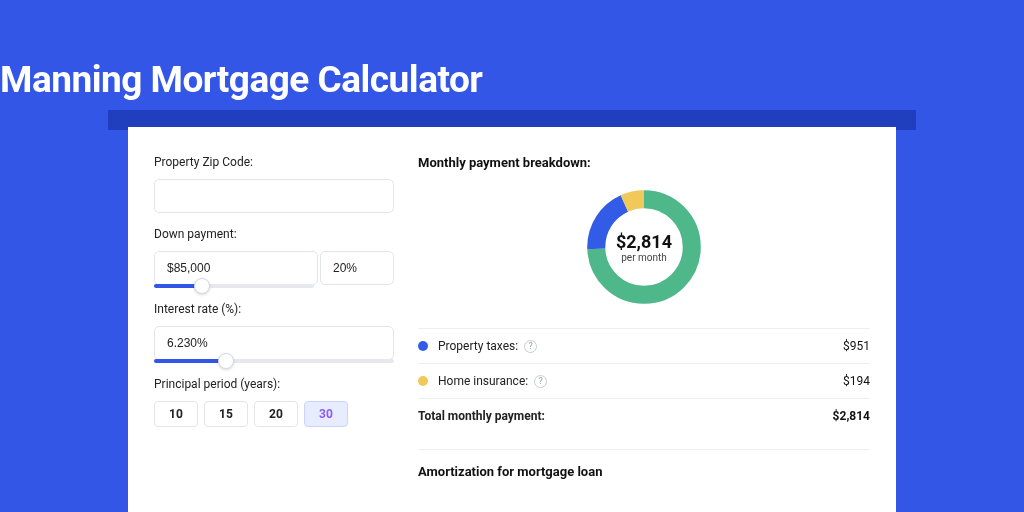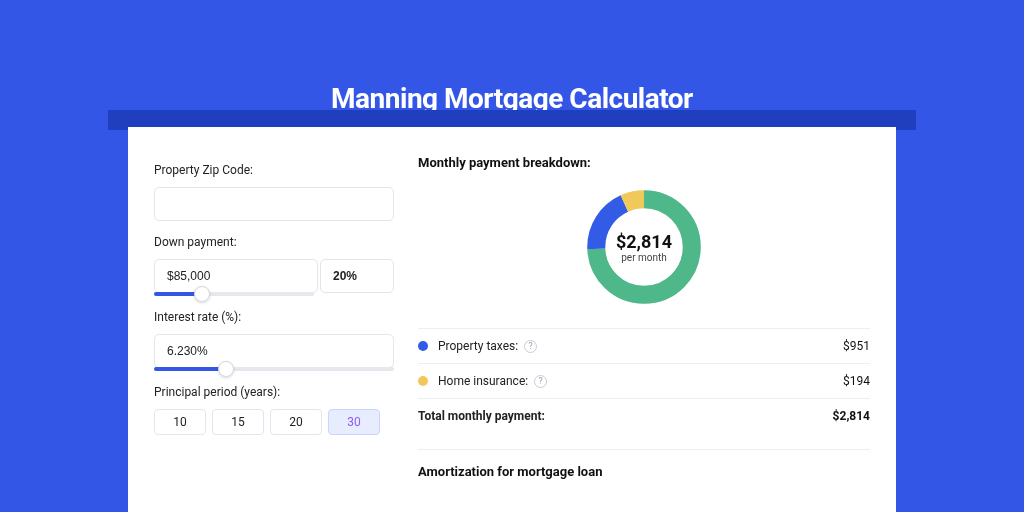"Manning Mortgage Calculator" .title { font-size: 28px -> 37px; margin-top: 24px -> none; text-align: center -> none }
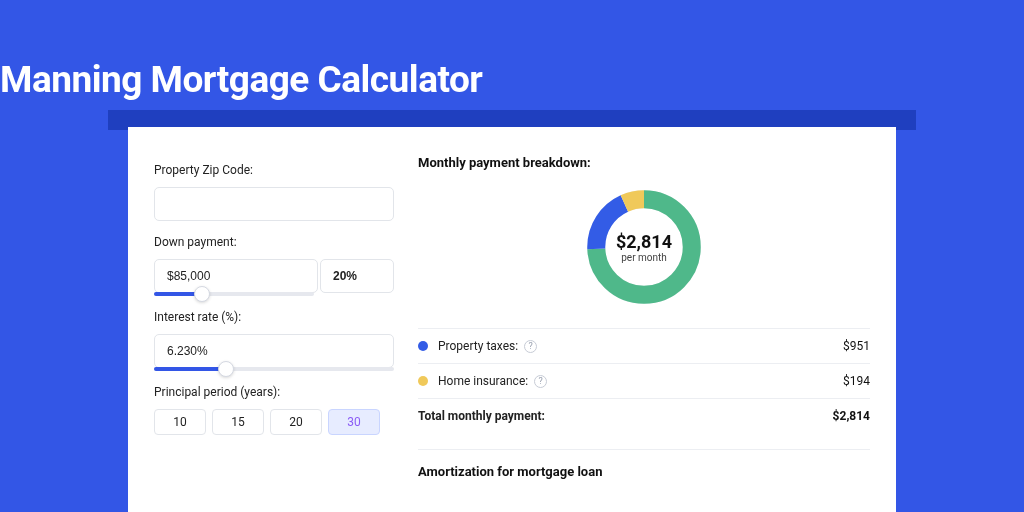"Property Zip Code:" .group { margin-top: 8px -> none }
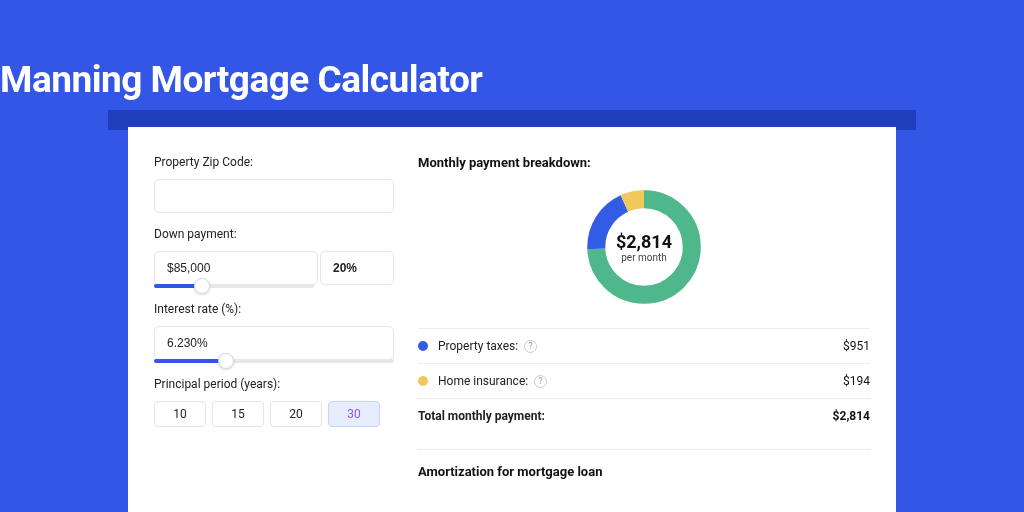"20%" .row-2 .field:last-child { font-weight: bold -> none }
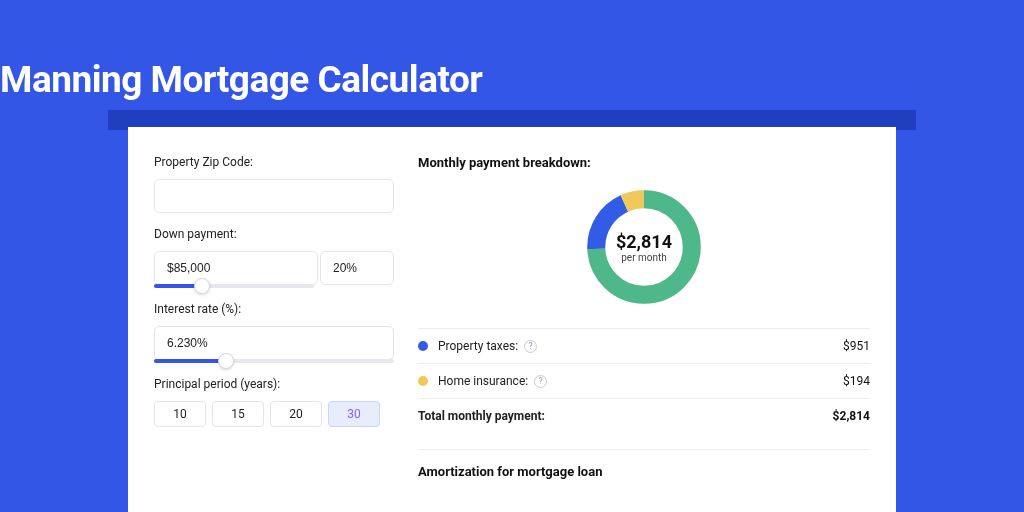"10" .term-btn { font-weight: 400 -> 700; width: 52px -> 44px }
